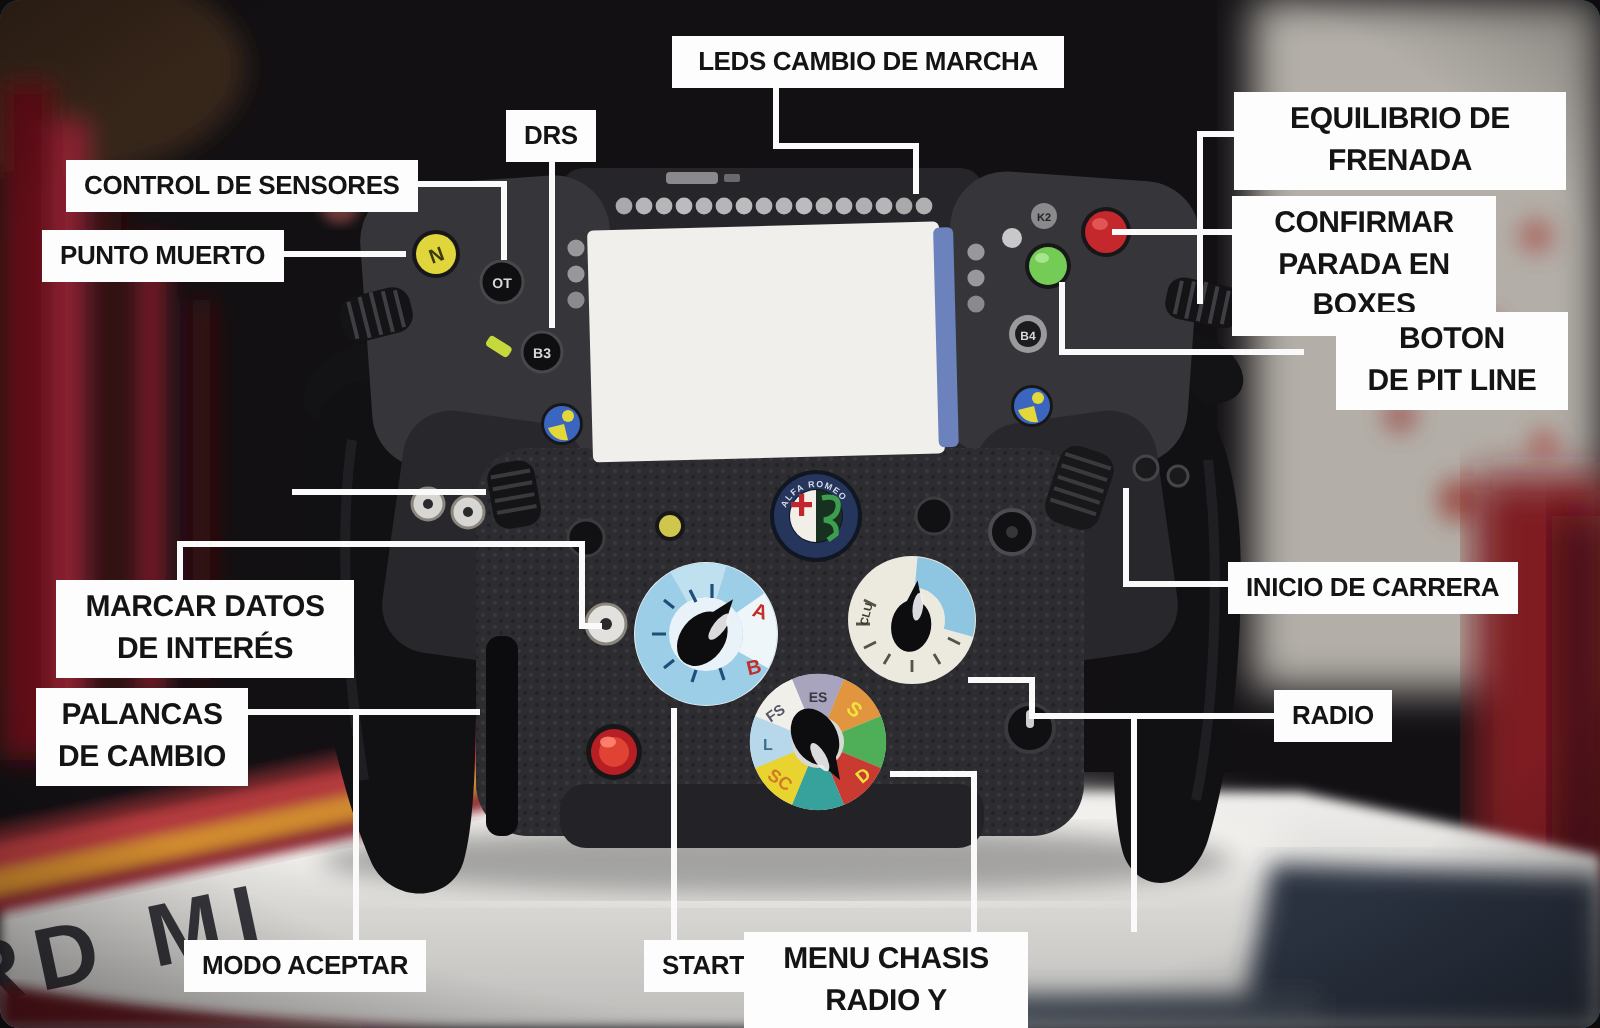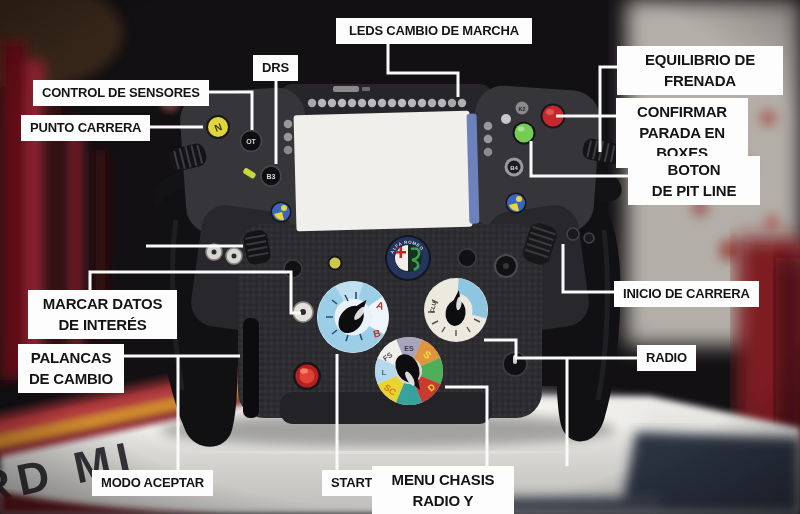"LEDS CAMBIO DE MARCHA" #stage { border-radius: none -> 10px }
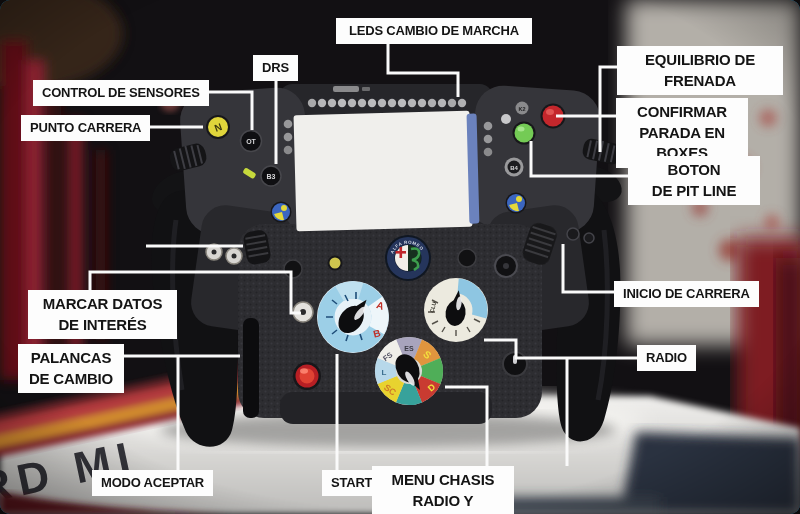"PUNTO CARRERA" div.label { text: CARRERA -> MUERTO }
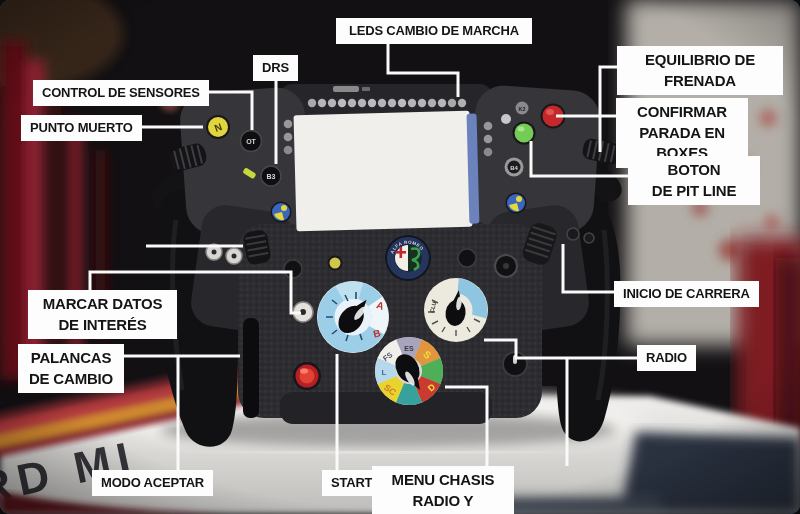"BOTON" div.label { left: 628px -> 668px; width: 132px -> 116px }
